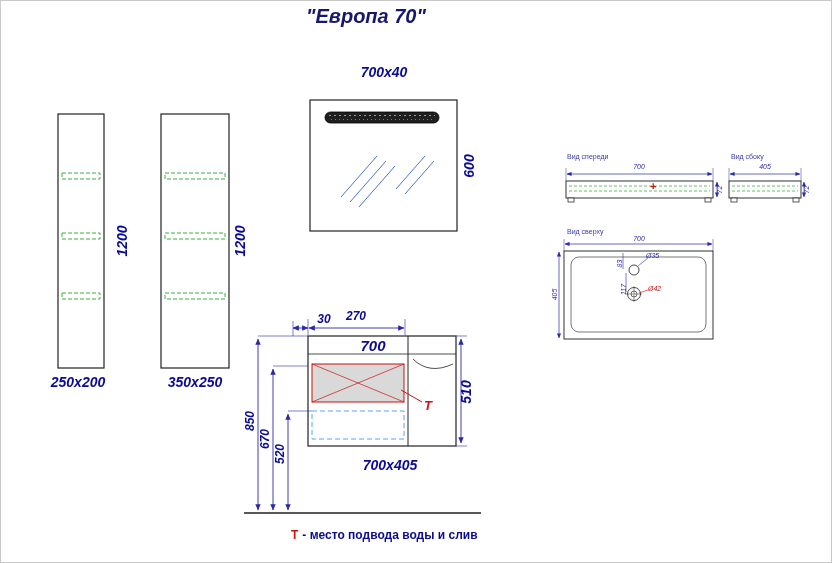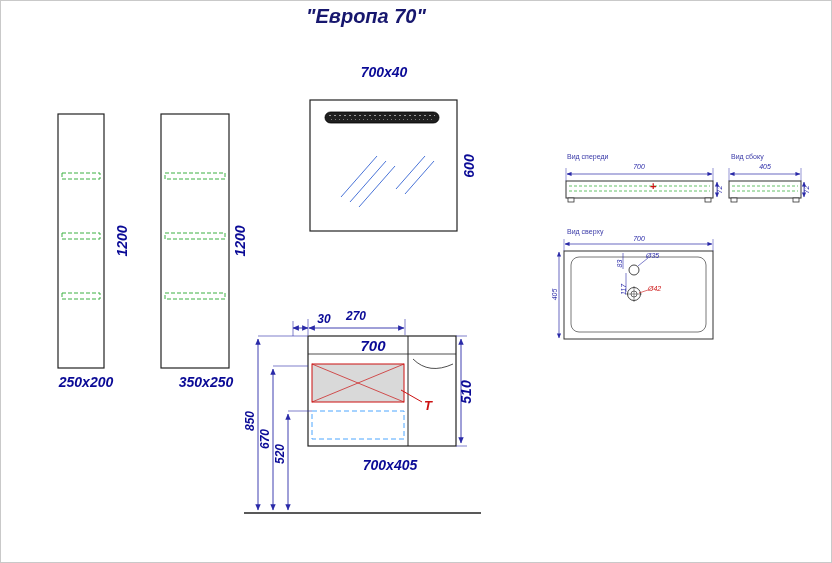"250x200" div.txt { left: 48px -> 40px }
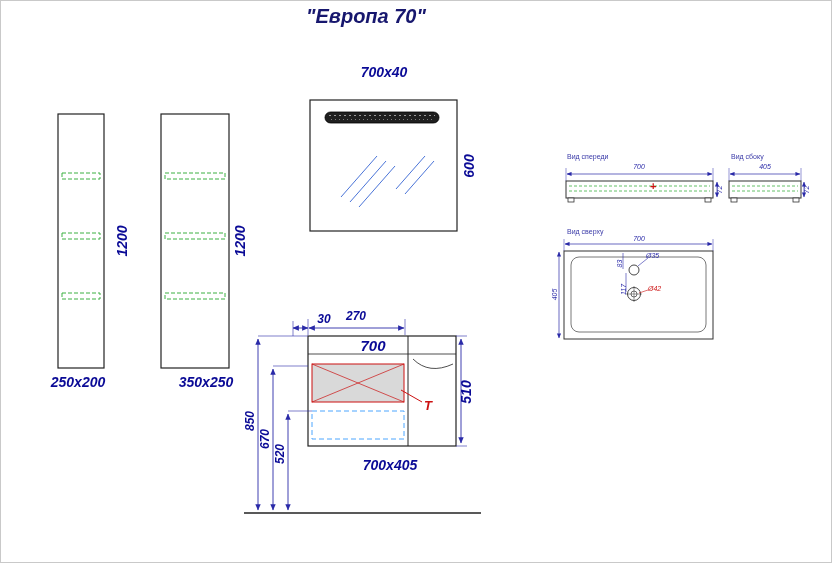"350x250" div.txt { left: 166px -> 155px }
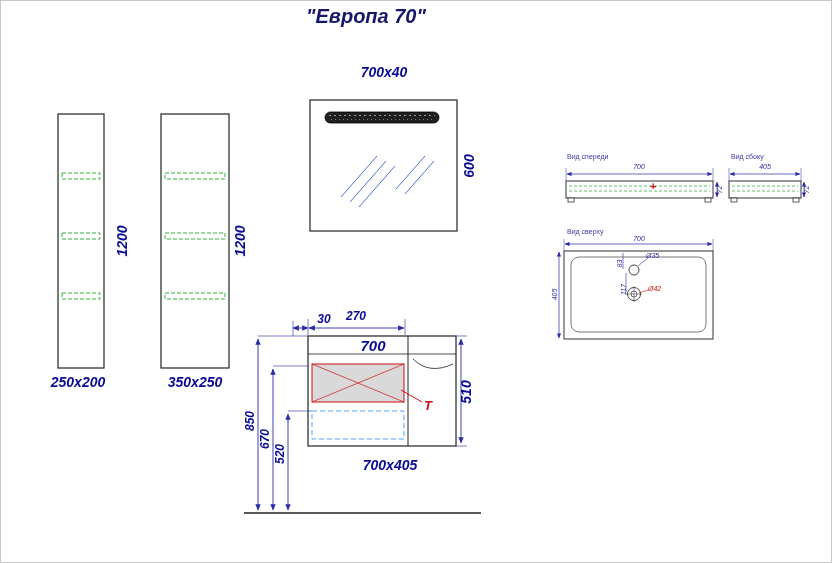"Т - место подвода воды" div.note { html: none -> <div> <span>Т</span><span>- место подвода воды и слив</span> </div> }
